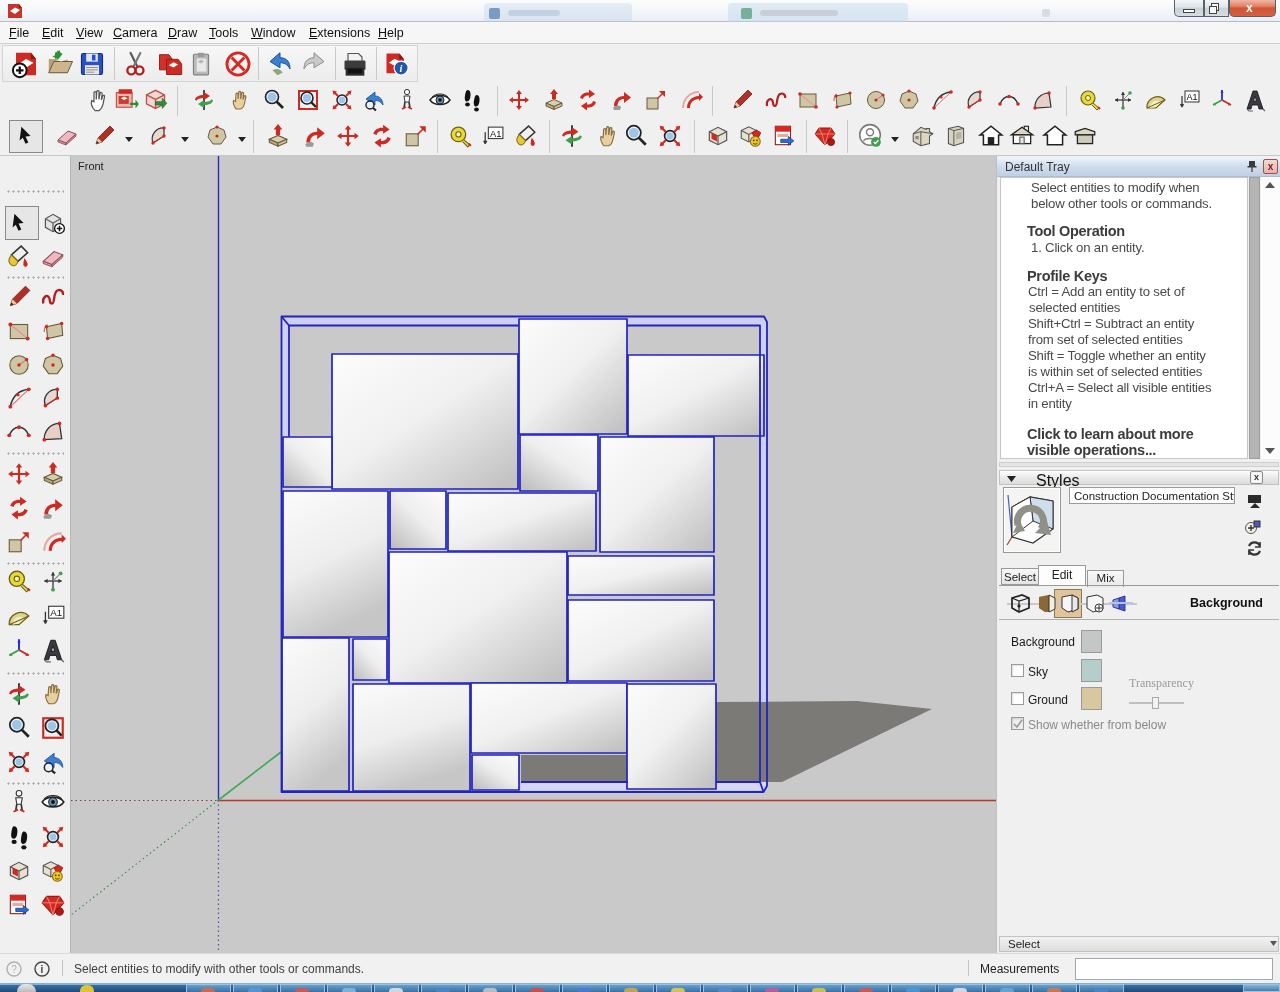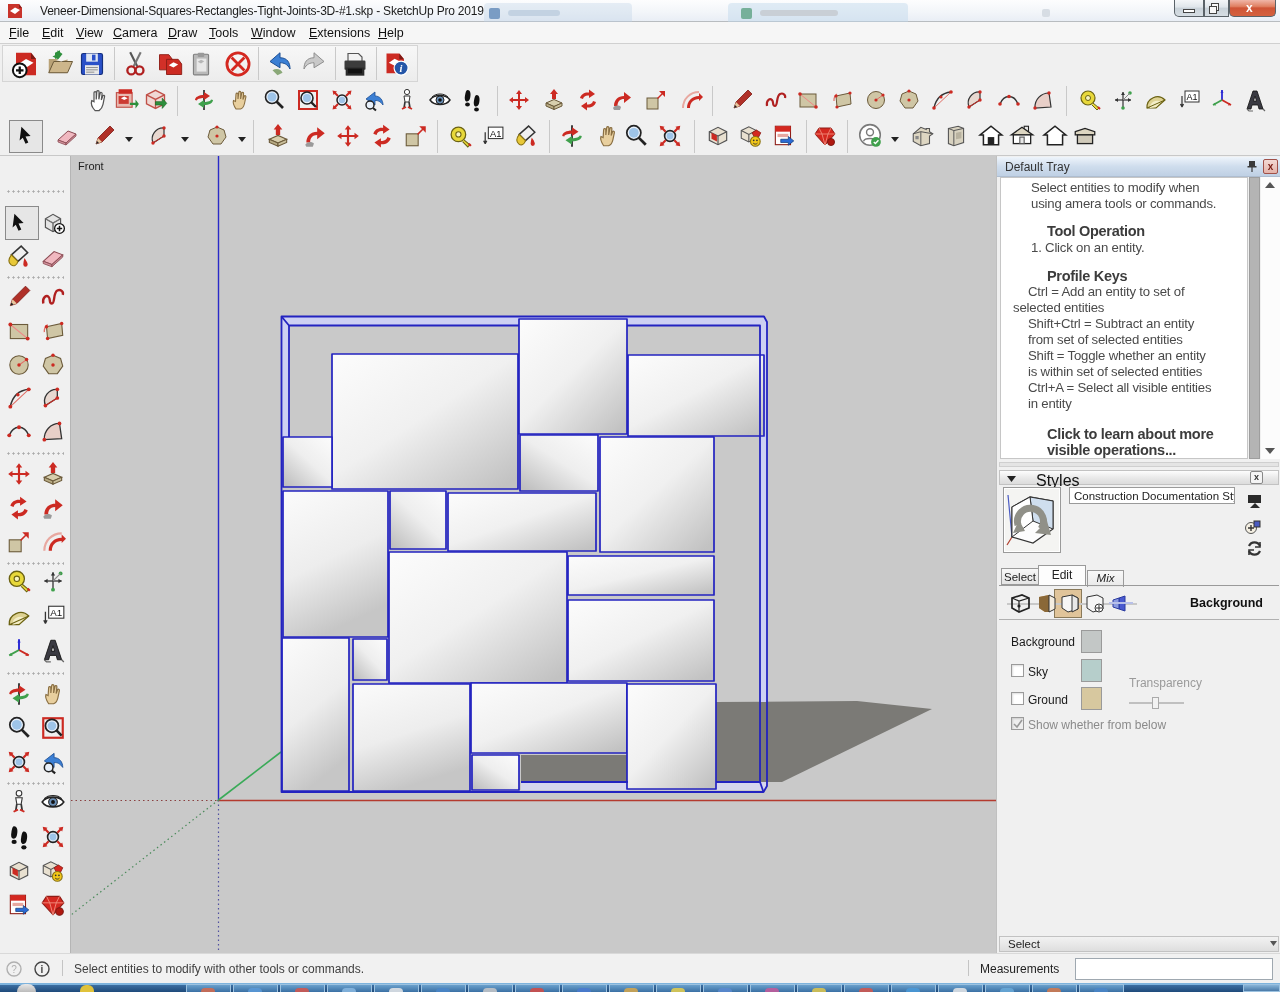"Veneer-Dimensional-Squares-Rectangles-Ti" div.abs { html: <div>Veneer-Dimensional-Squares-Rectangles-Tight-Joints-3D-#1.skp - SketchUp Pro 2019</div> -> none }
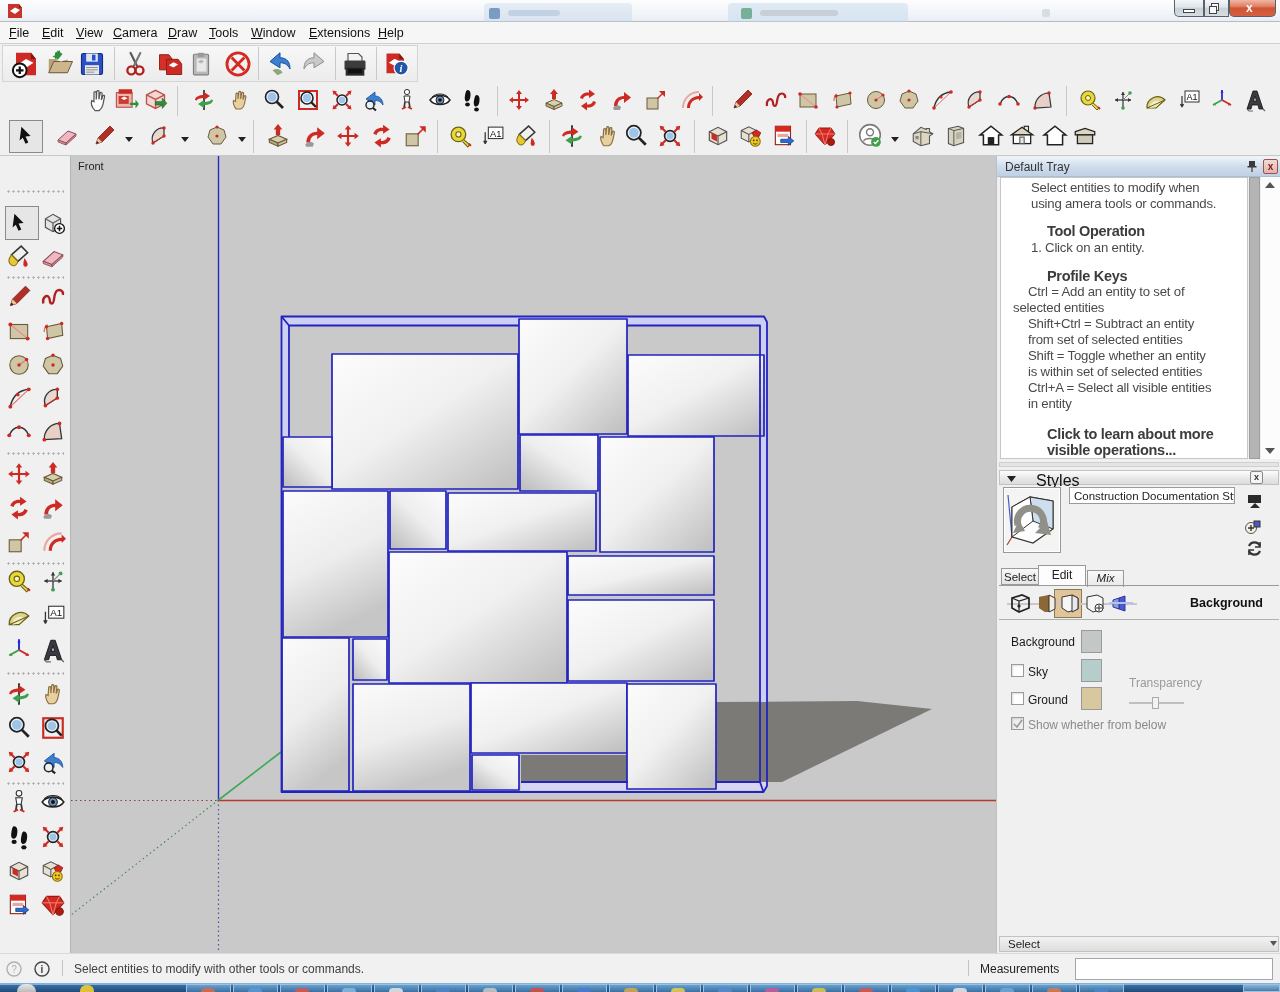"using amera tools or commands." div.instr { text: using amera -> below other }
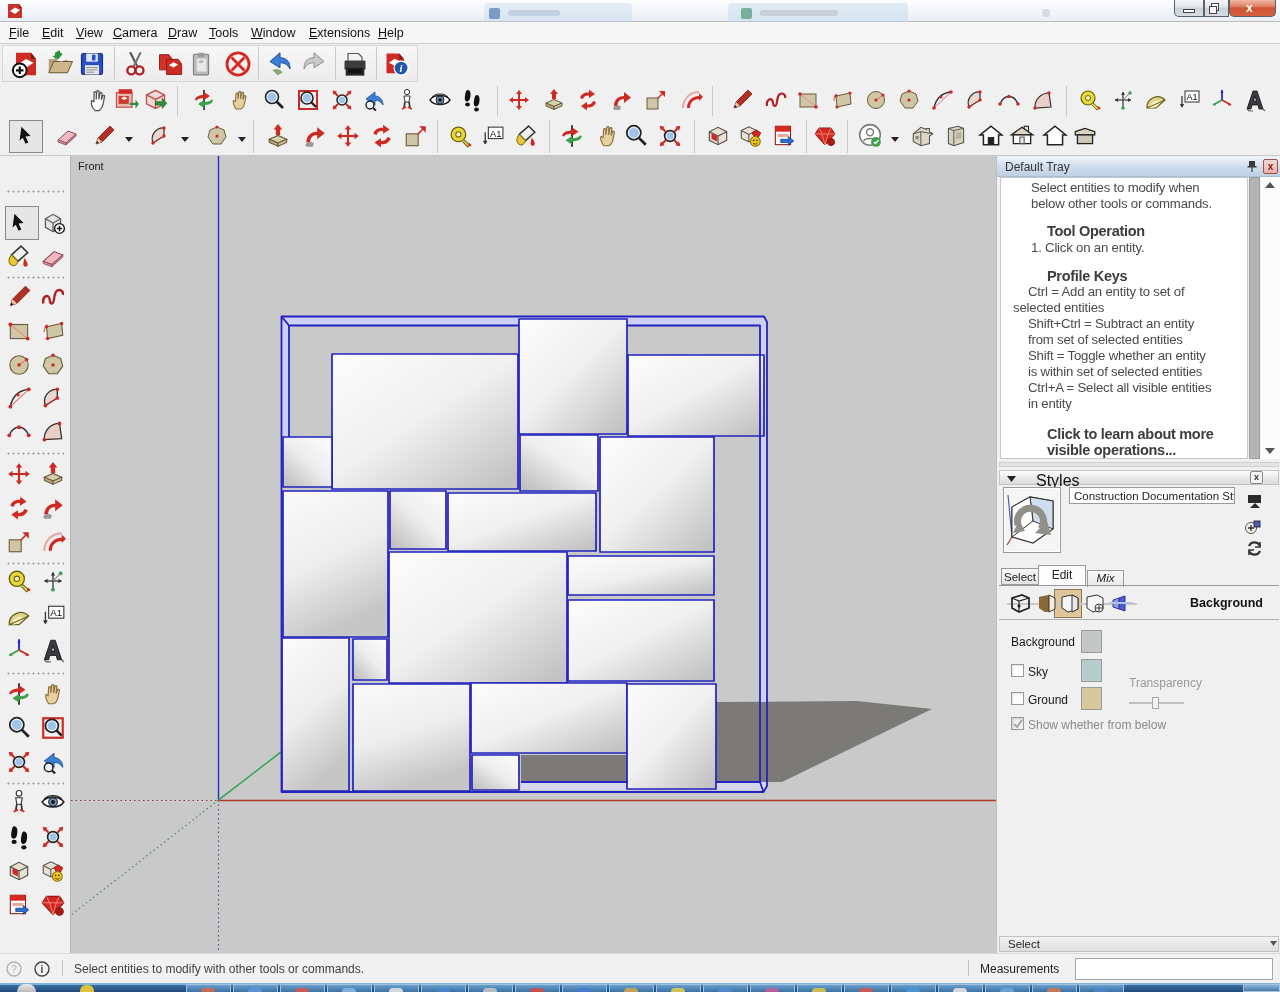"Tool Operation" .instrb { margin-left: 20px -> none }
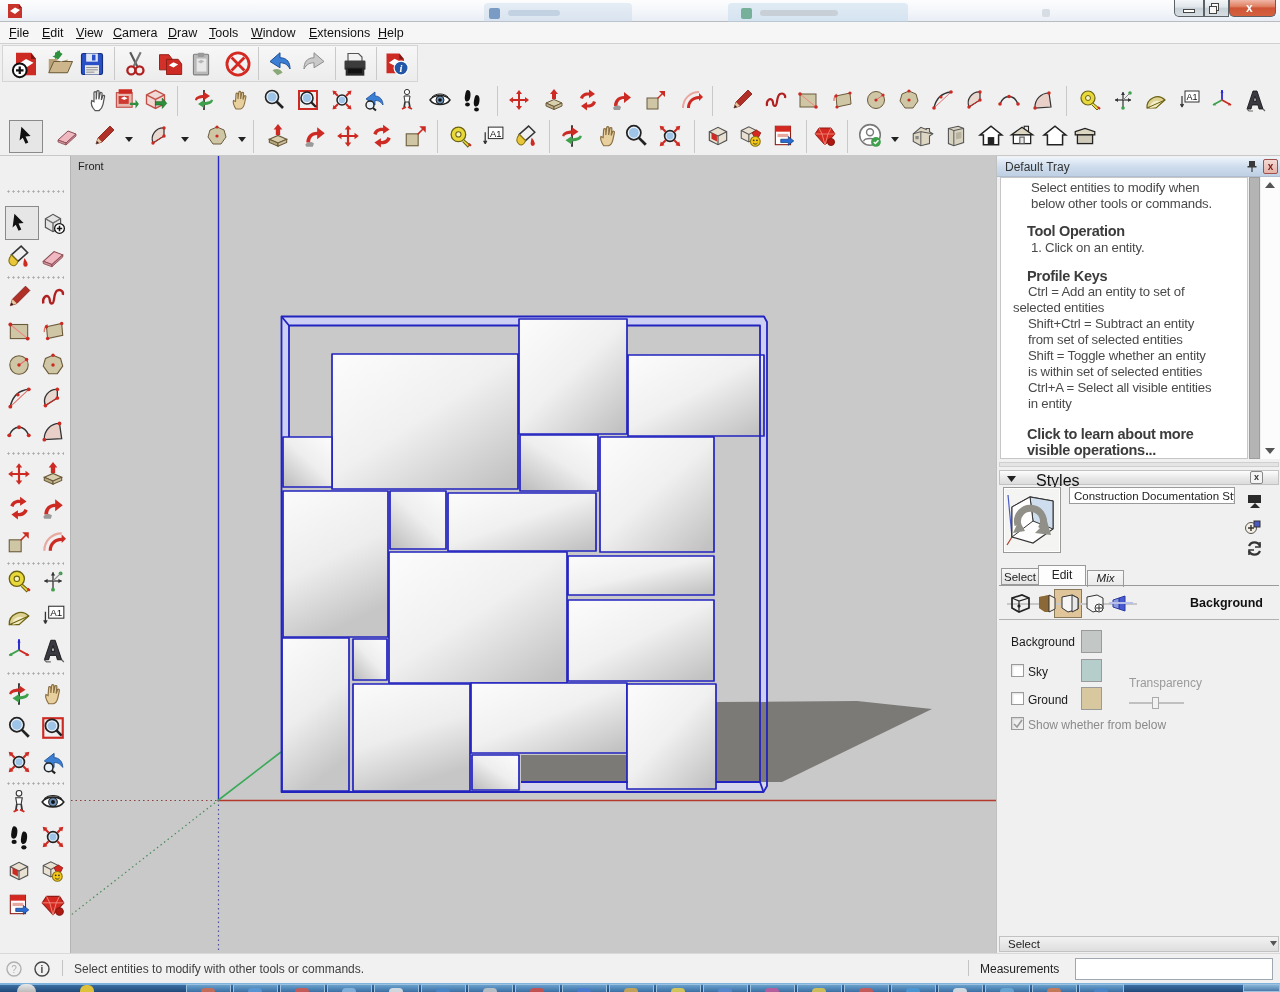"selected entities" div.instr { left: 12px -> 28px }
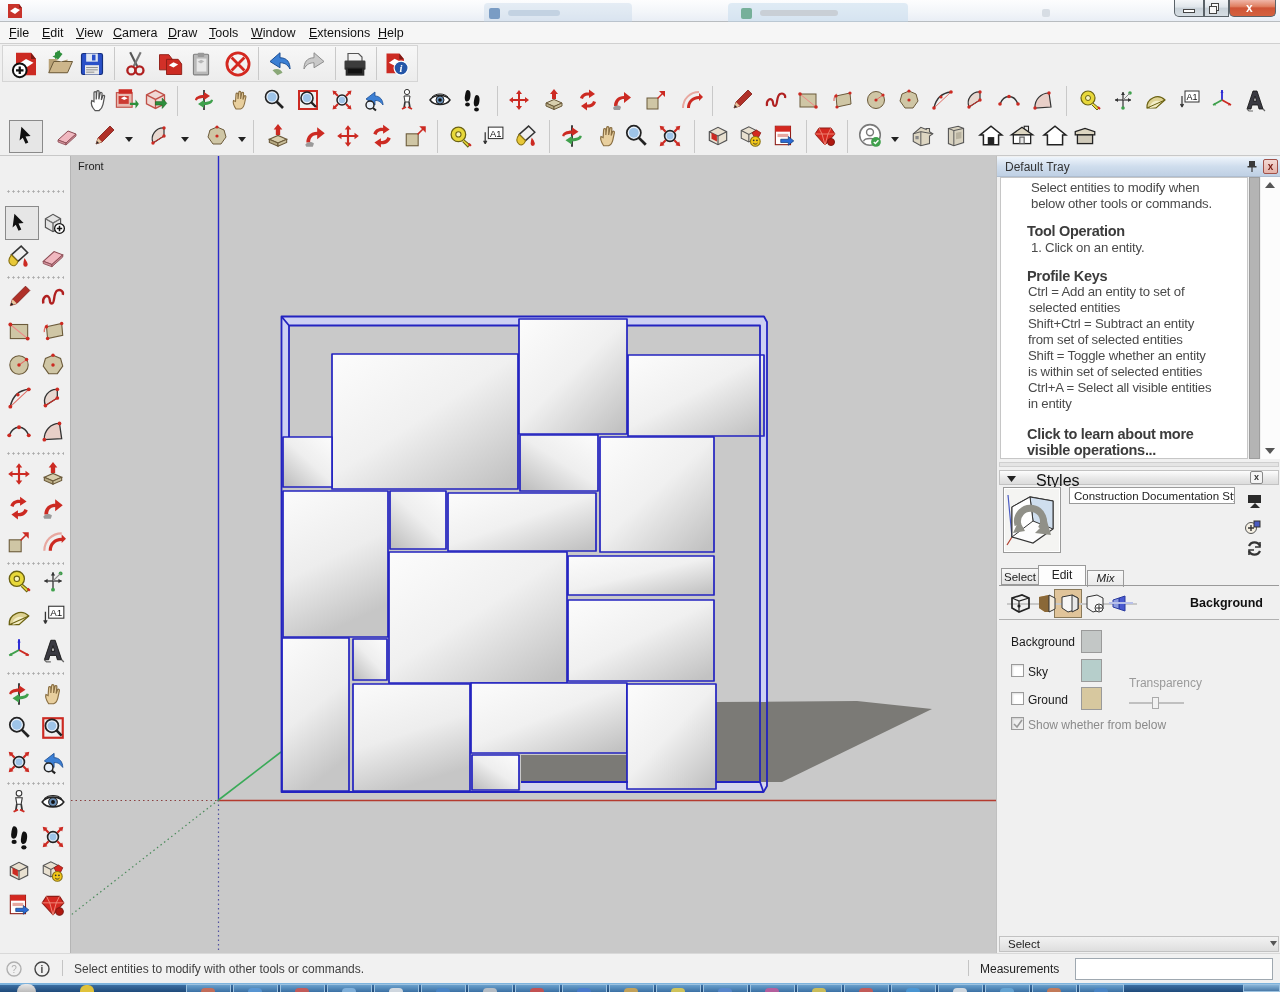"Mix" div.tab { font-style: italic -> none }
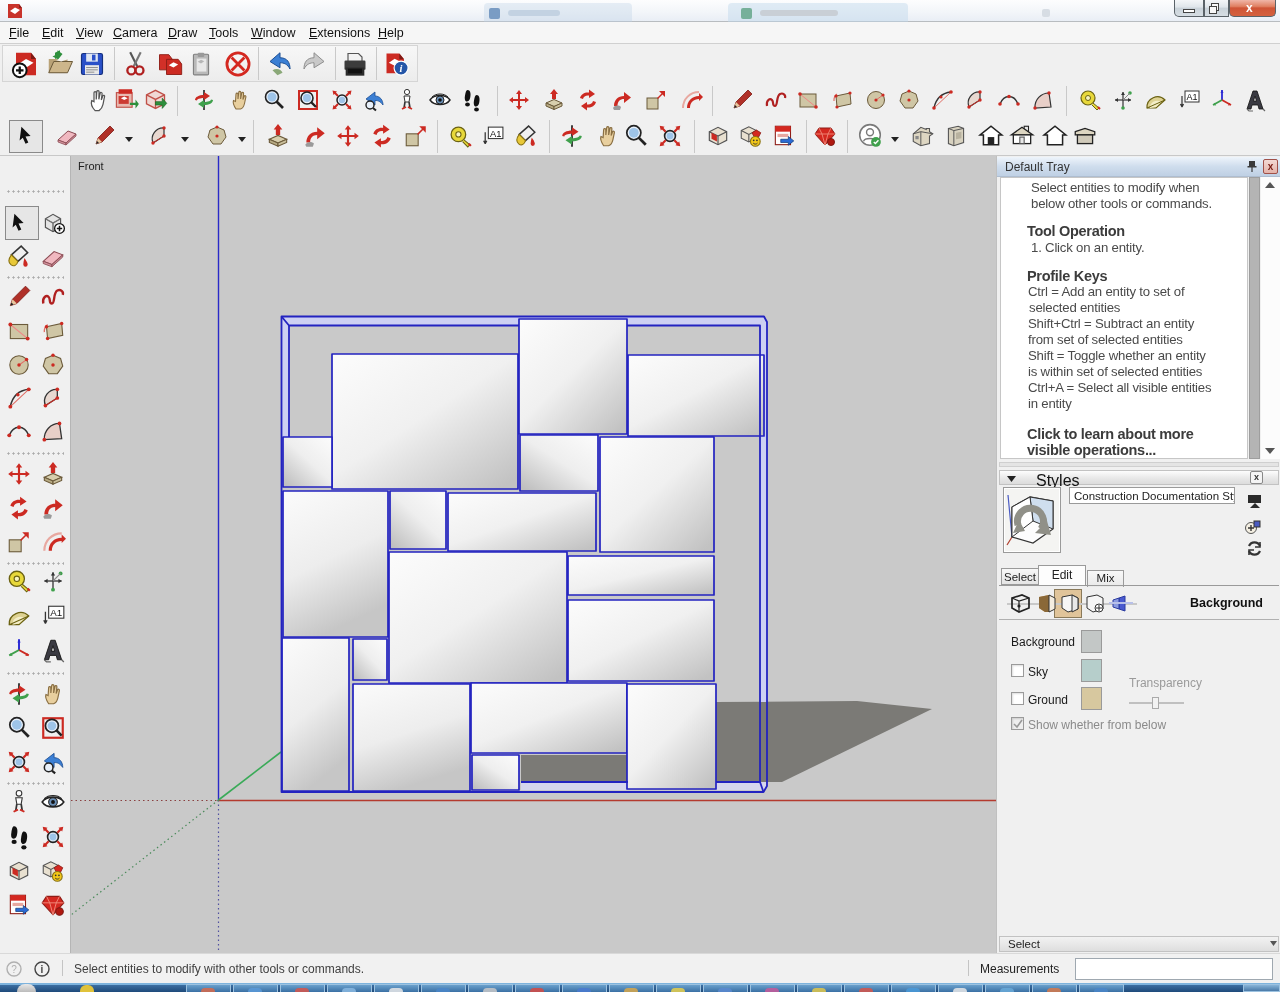"Transparency" div.lblgray { font-family: none -> Liberation Serif, serif }
